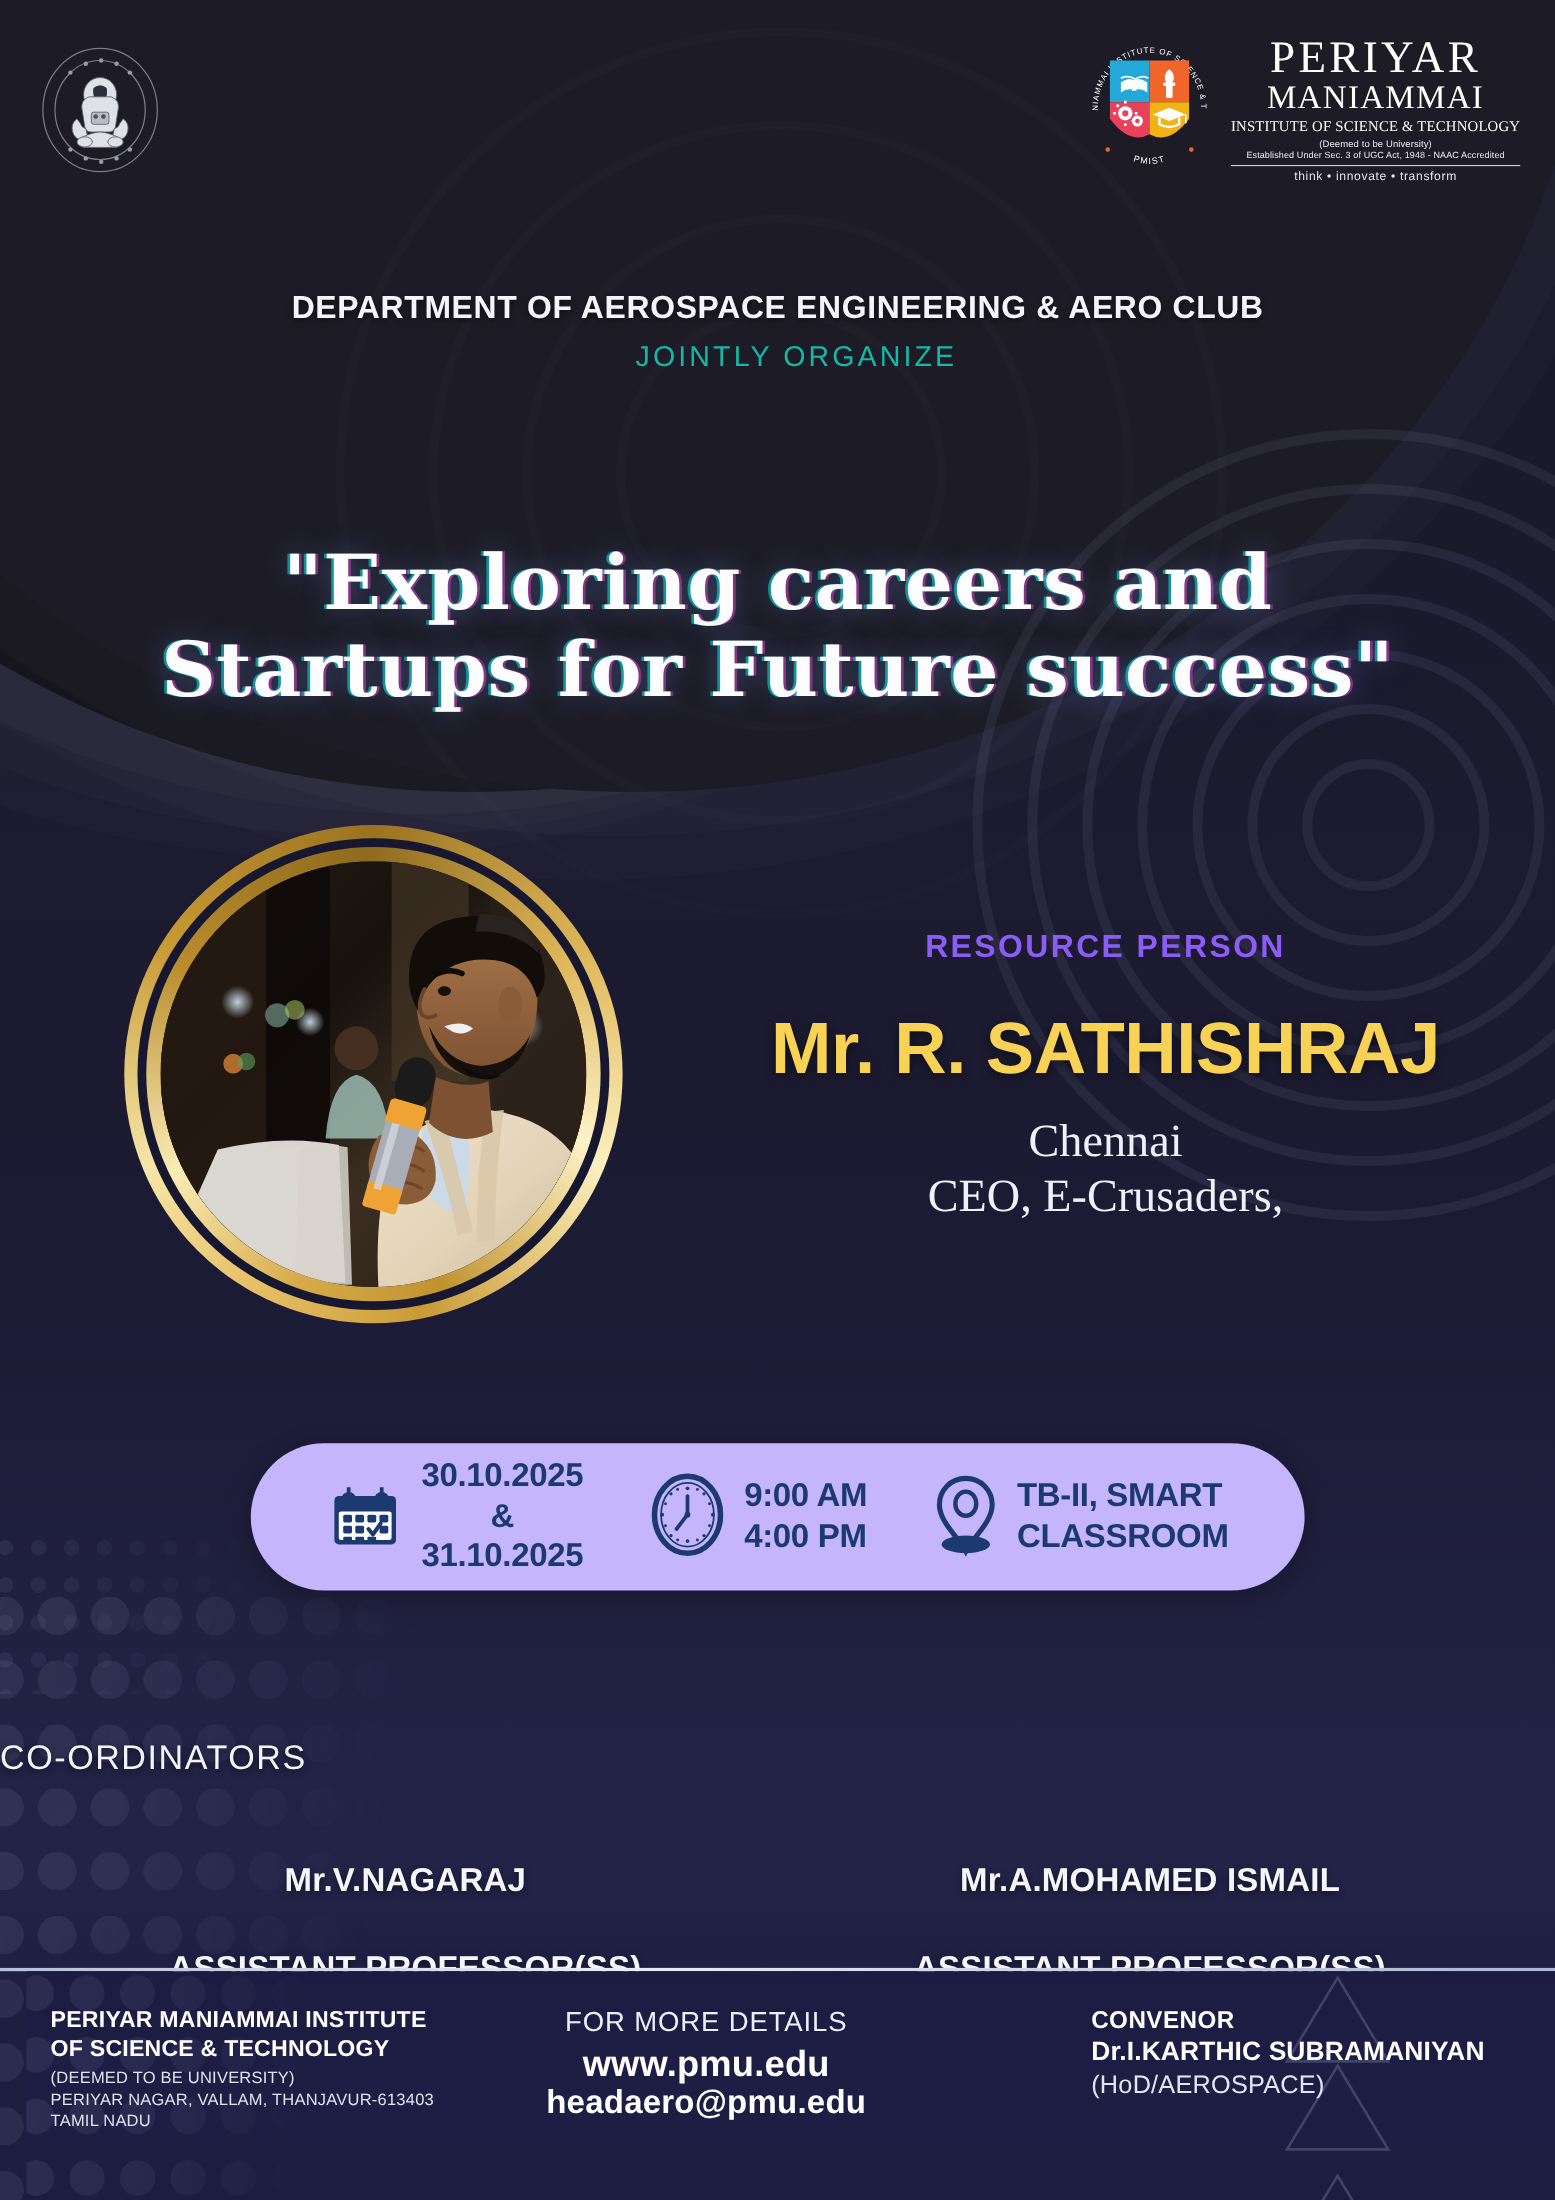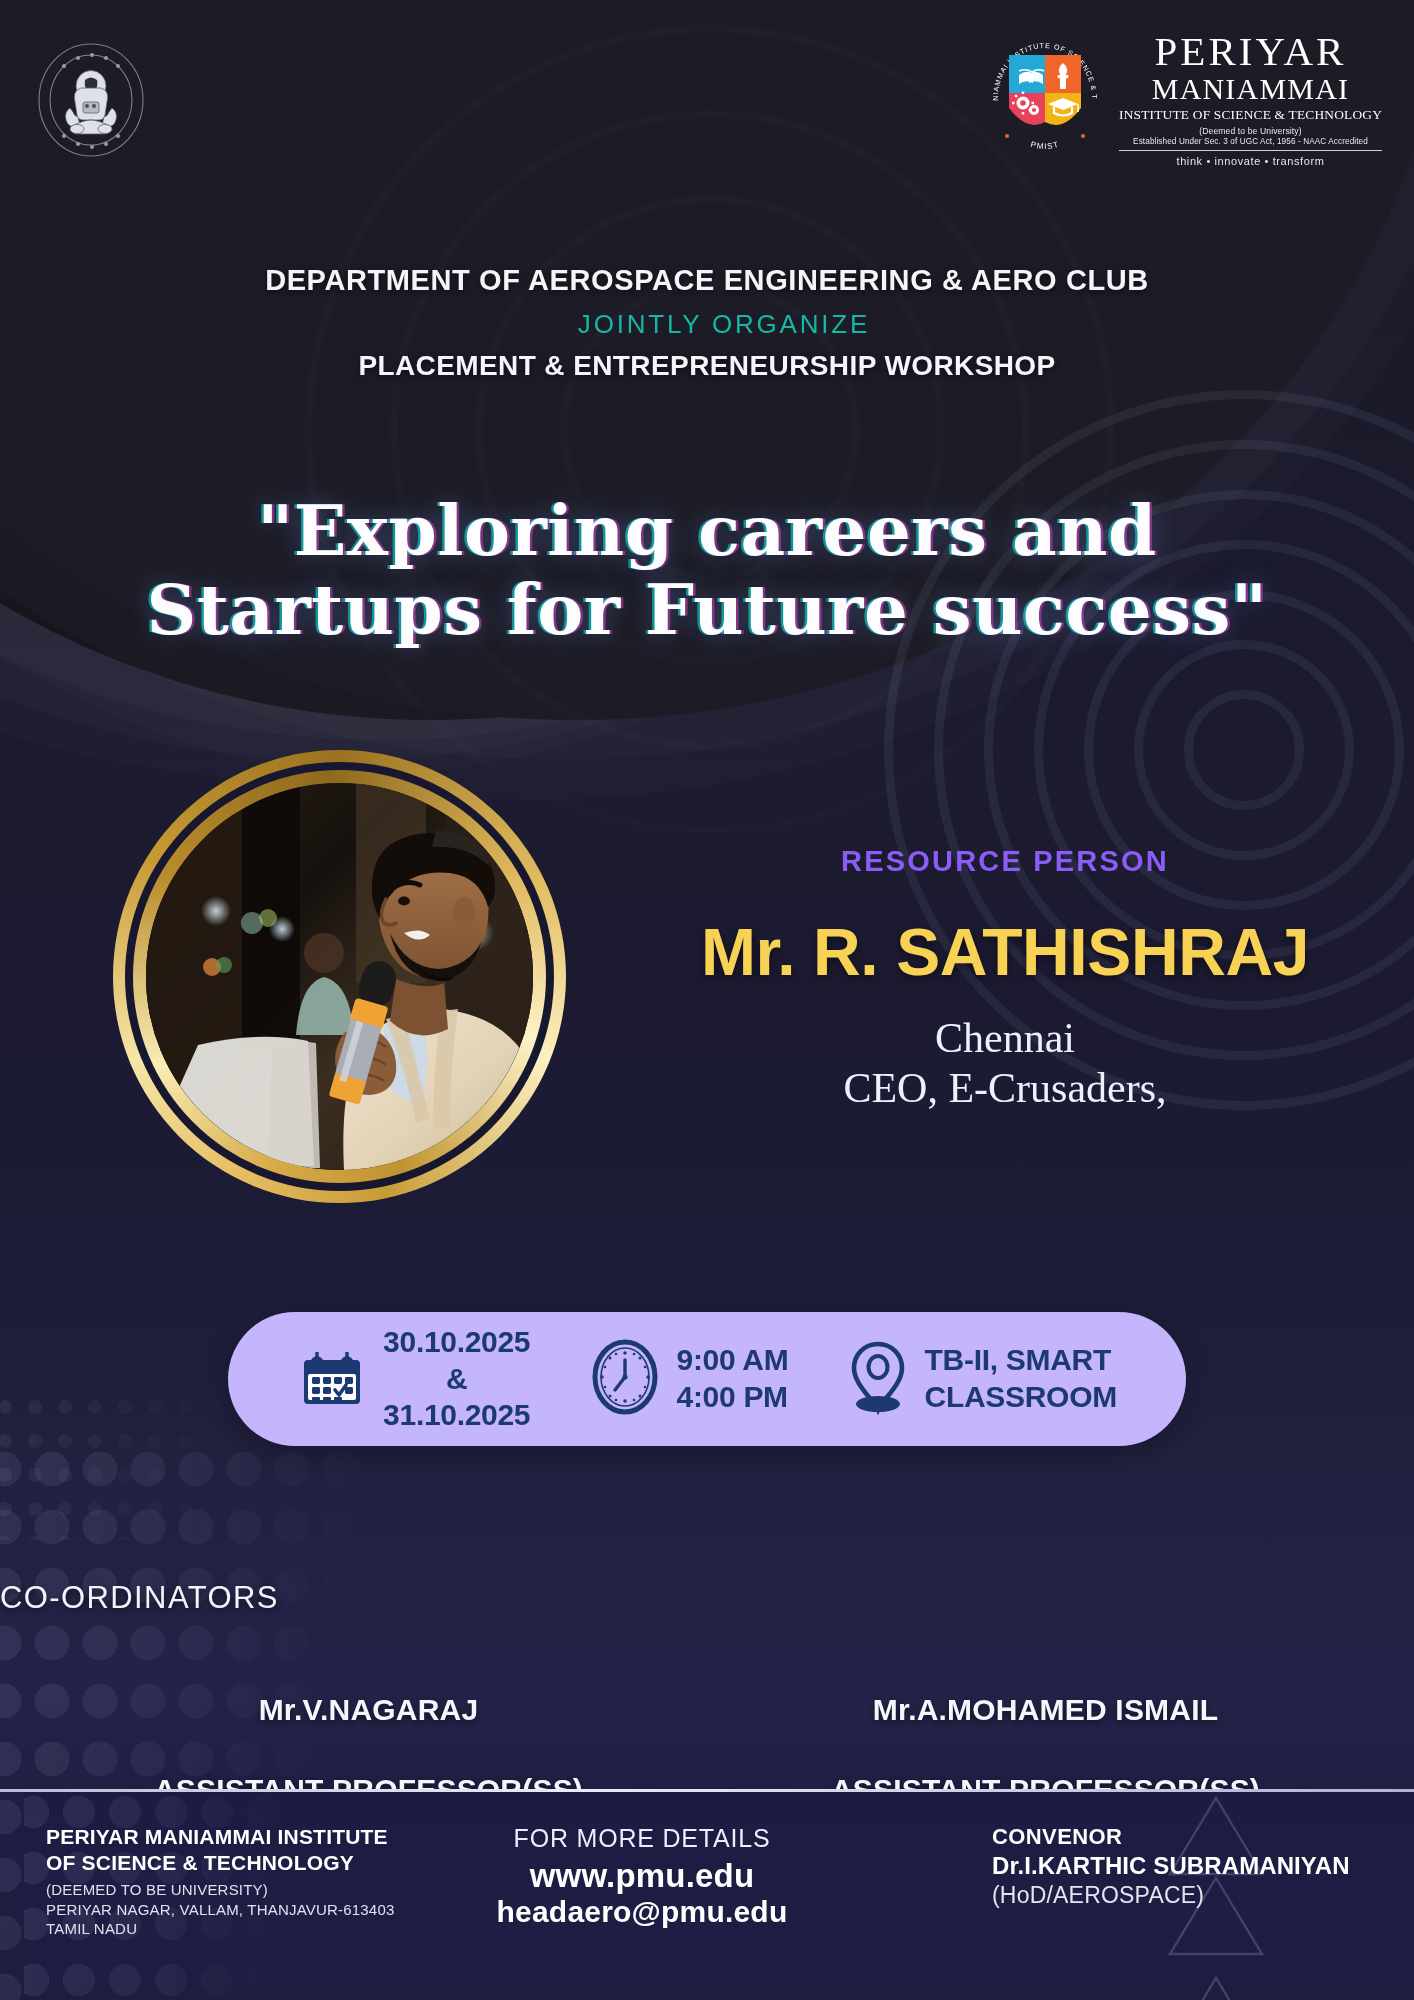"Established Under Sec. 3 of" div.pm-l5 { text: 1956 -> 1948 }
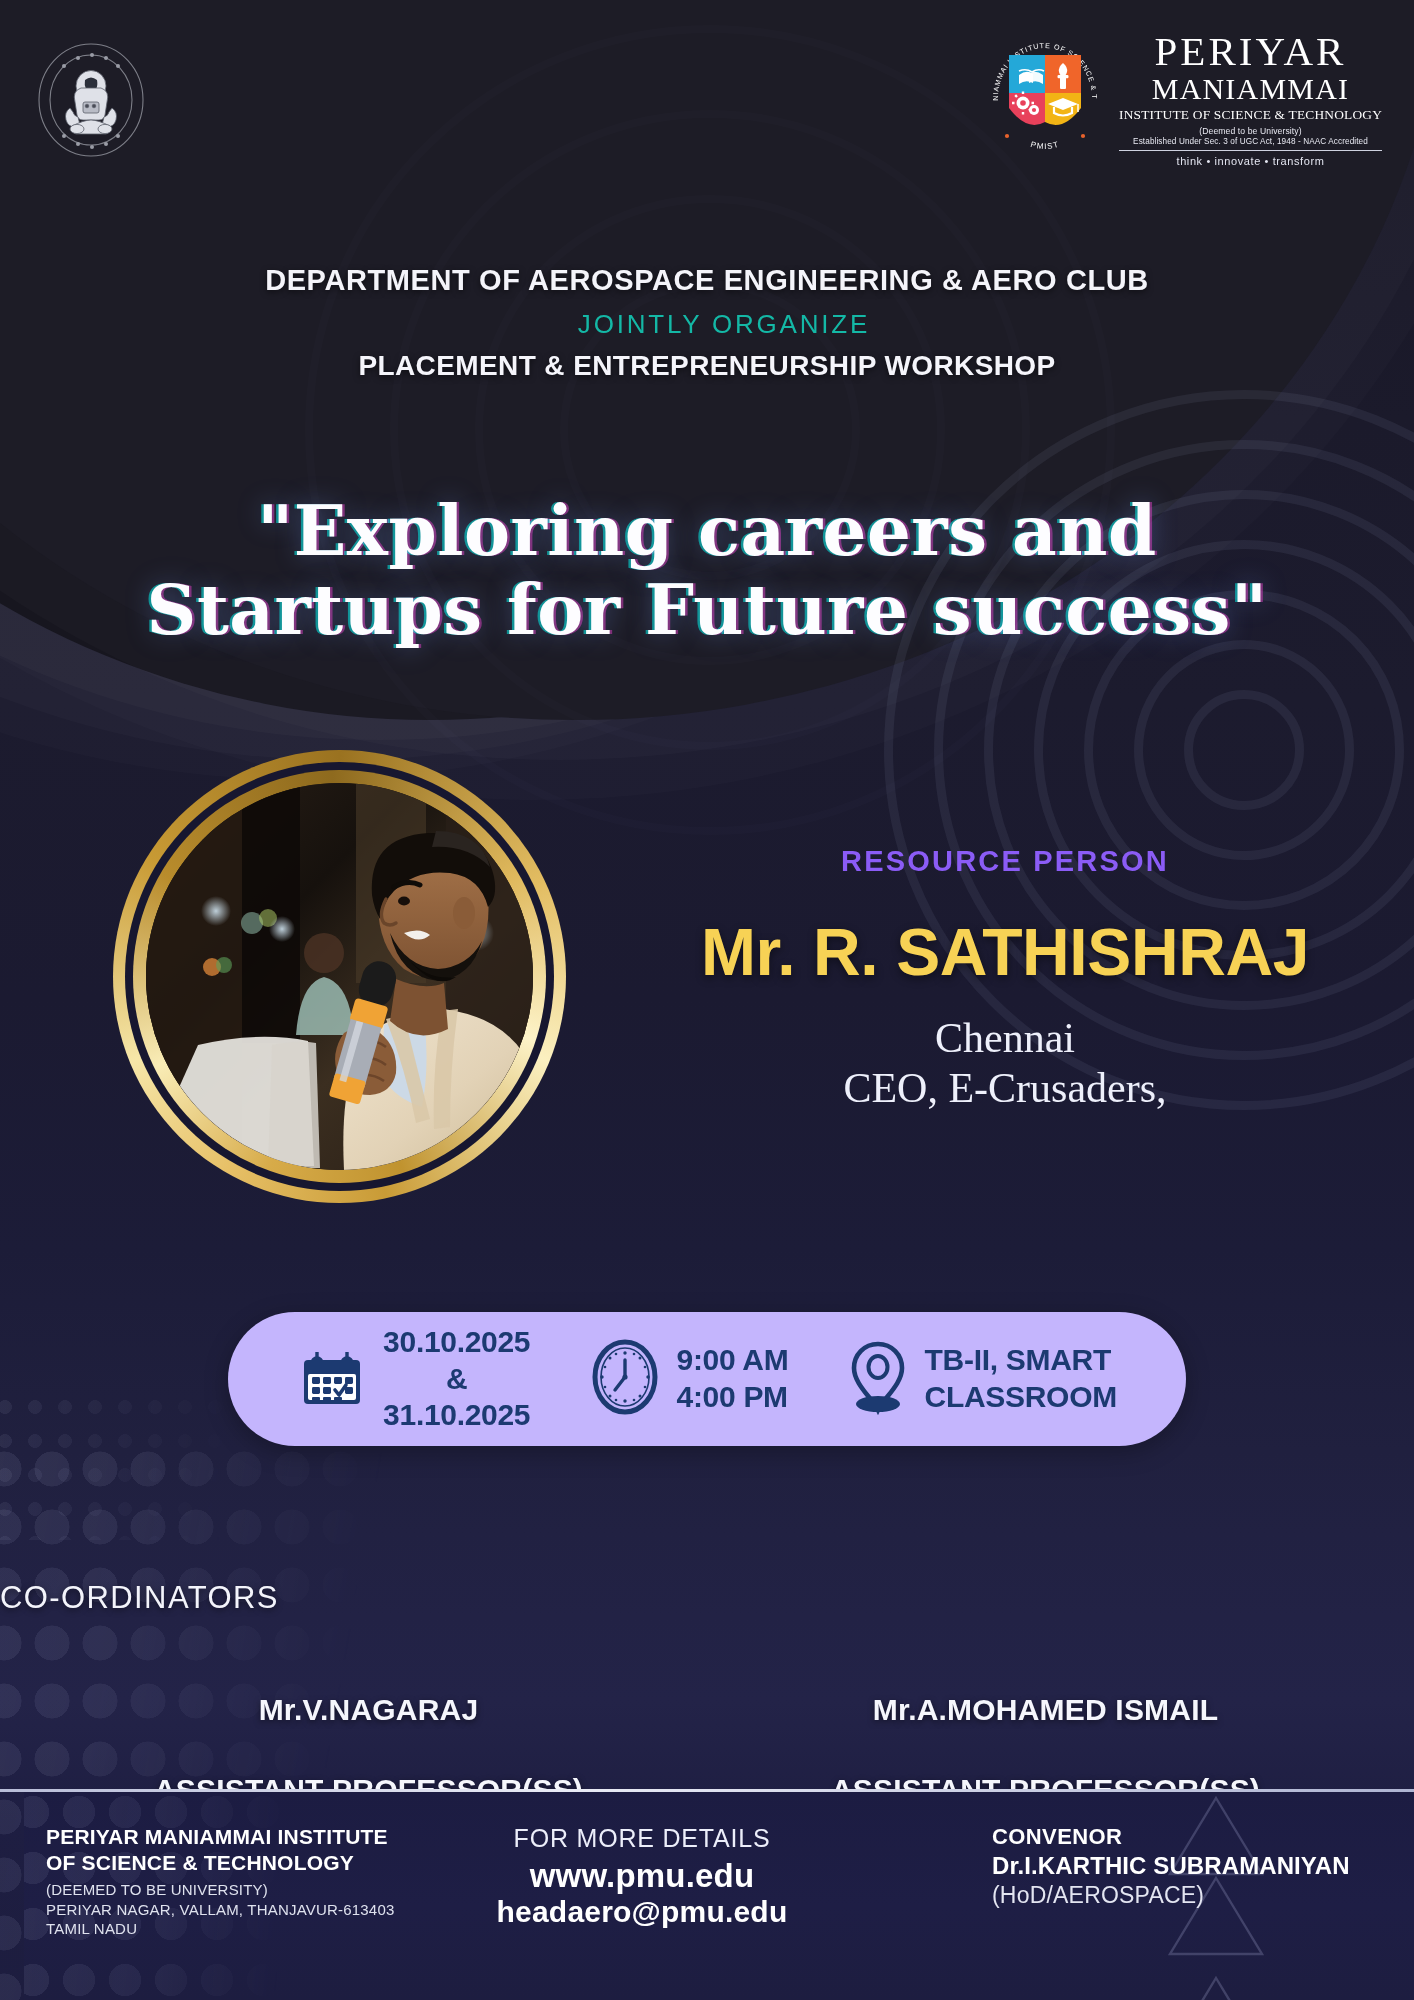"PLACEMENT & ENTREPRENEURSHIP WORKSHOP" div.hdr-3 { html: <div>PLACEMENT &amp; ENTREPRENEURSHIP WORKSHOP</div> -> none }
